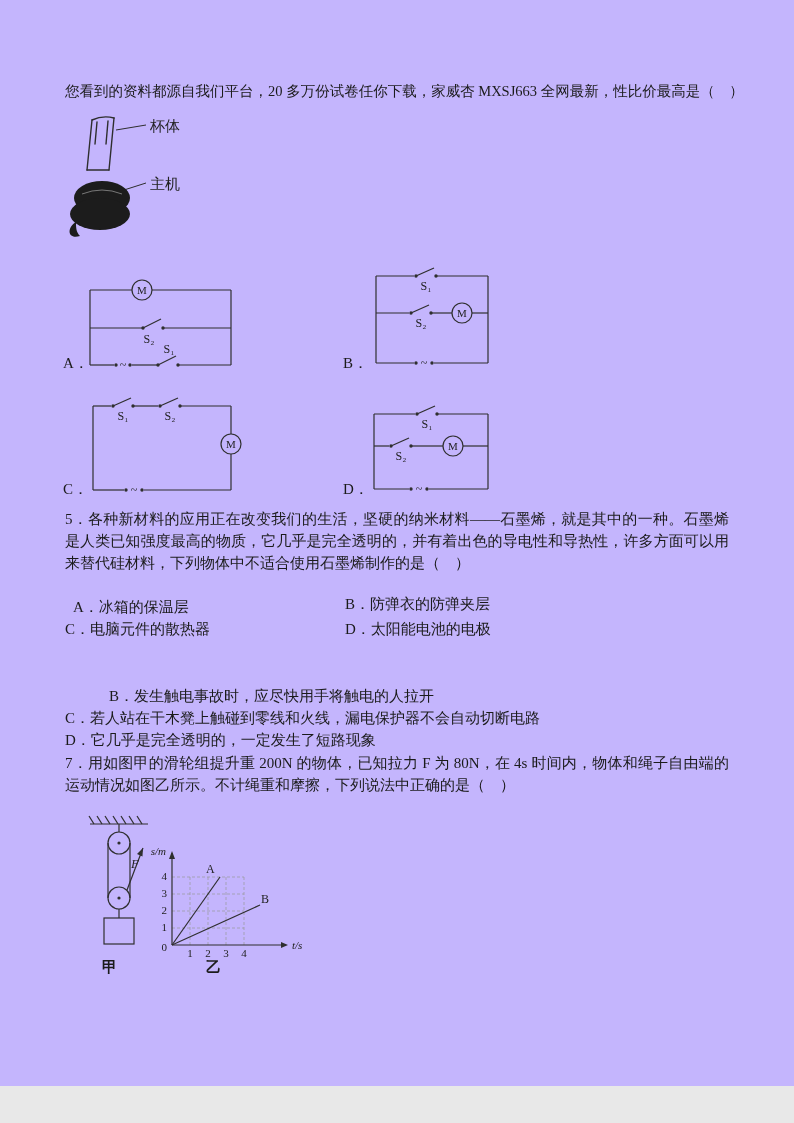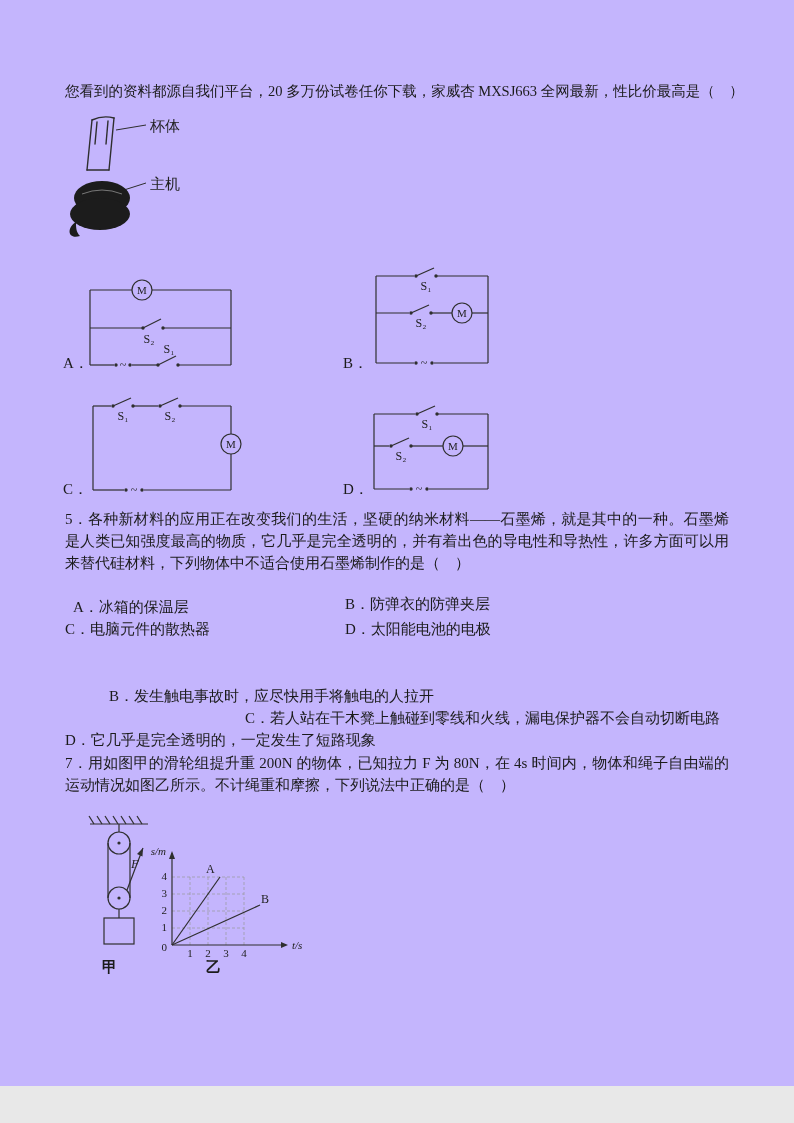"C．若人站在干木凳上触碰到零线和火线，漏电保护器不会自动切断电路" div.t { left: 56px -> 65px; text-align: right -> none }
